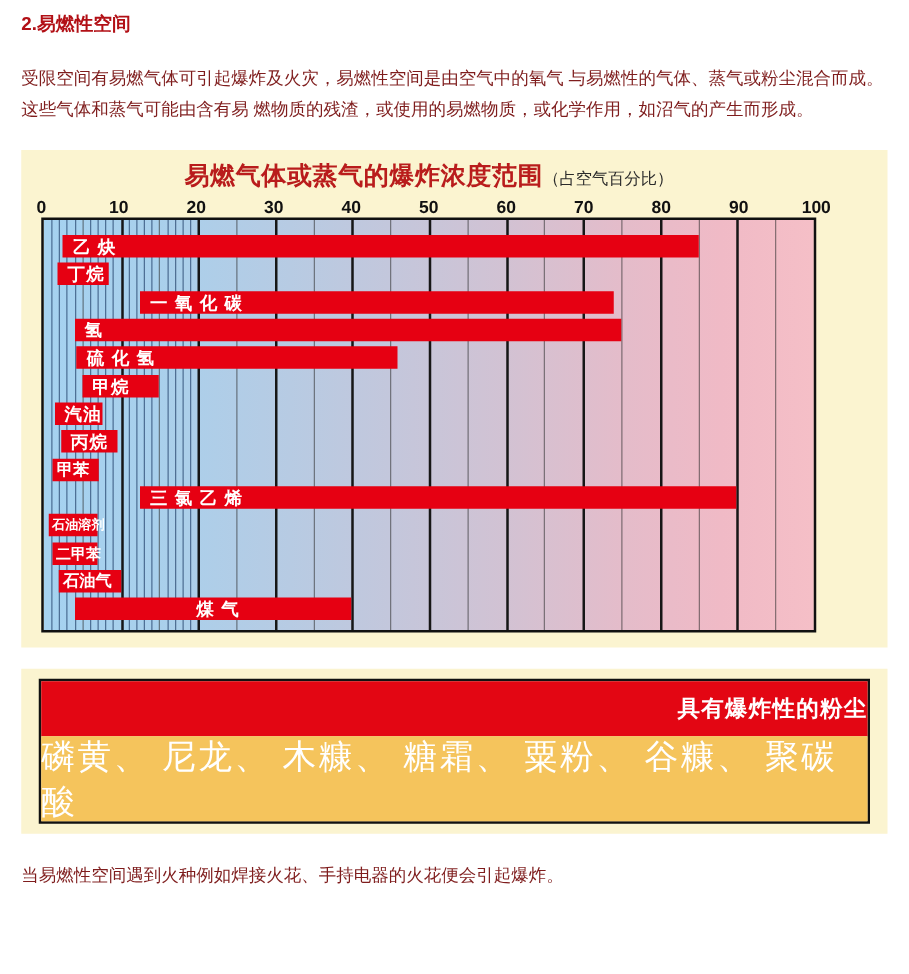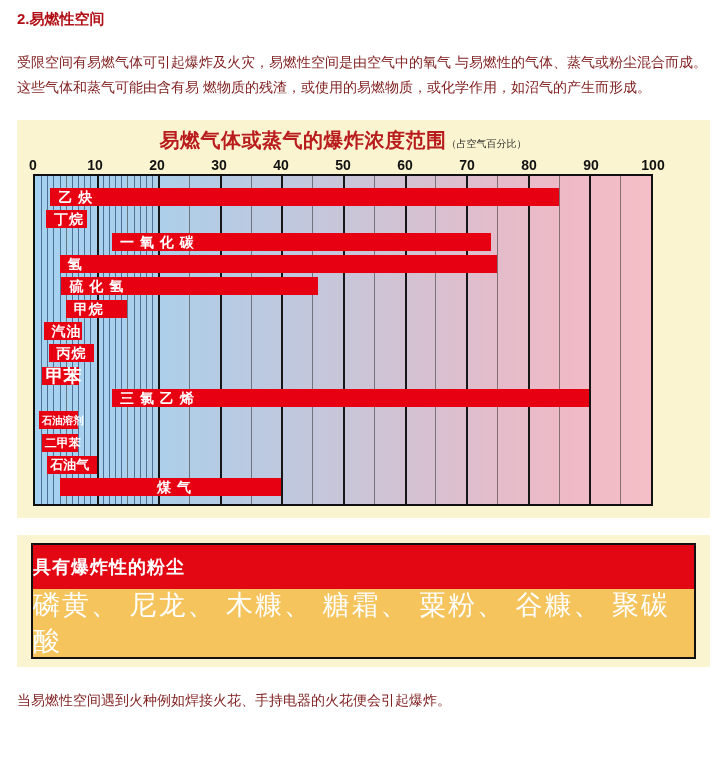"（占空气百分比）" .chart-subtitle { font-size: 10px -> 13px }
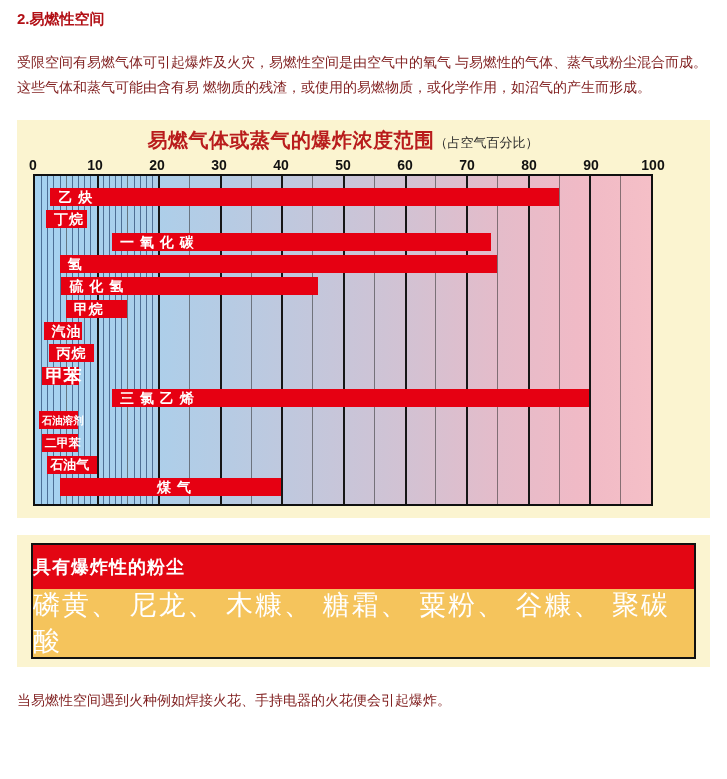"甲苯" span.bar-label { font-size: 18px -> 13px }
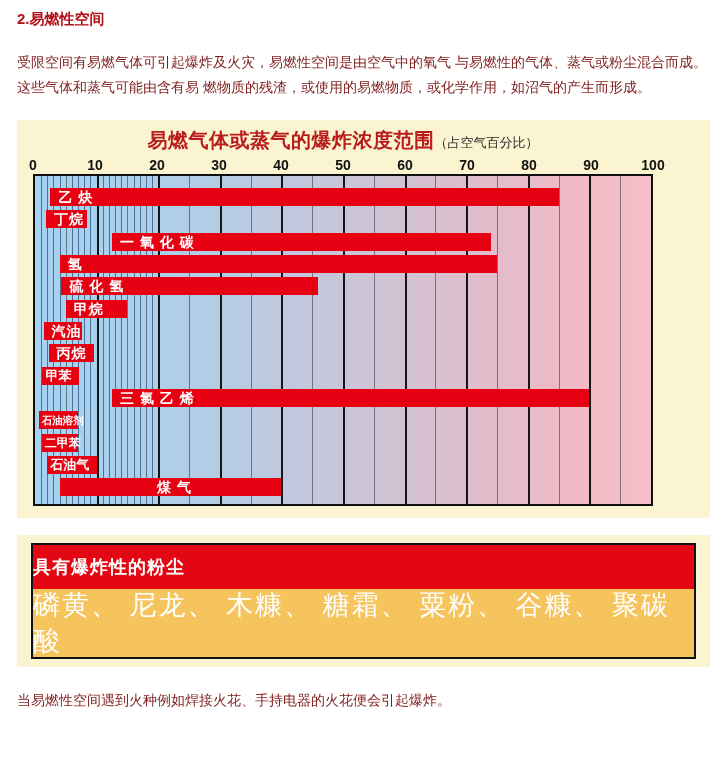"具有爆炸性的粉尘" .dust-header { justify-content: flex-start -> flex-end }
